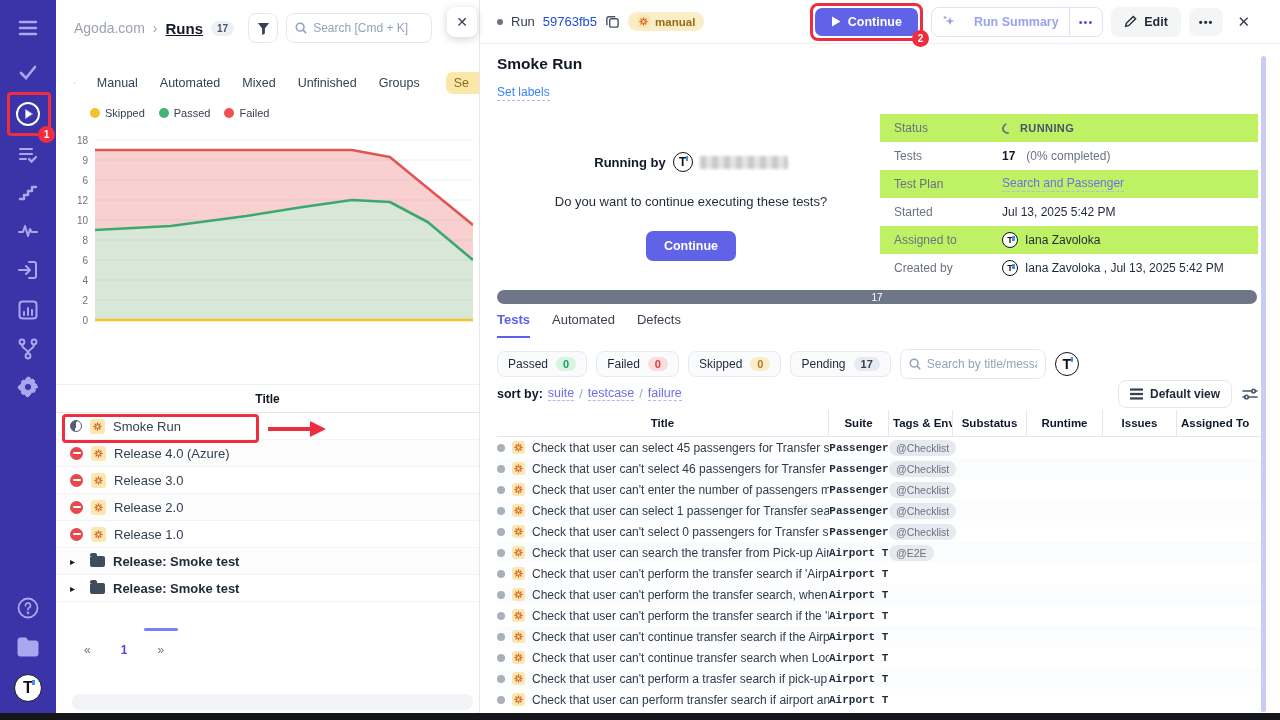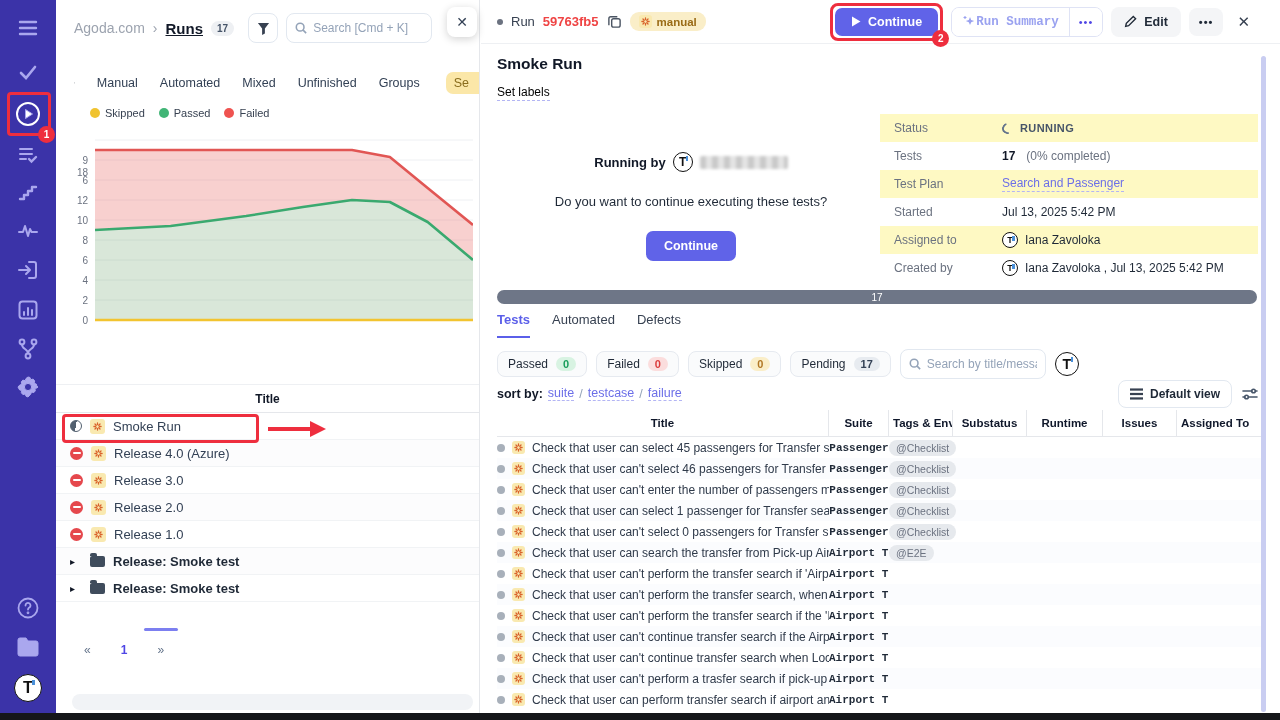"59763fb5" .run-id { color: #ef4444 -> #1d4ed8; font-weight: 700 -> 400 }
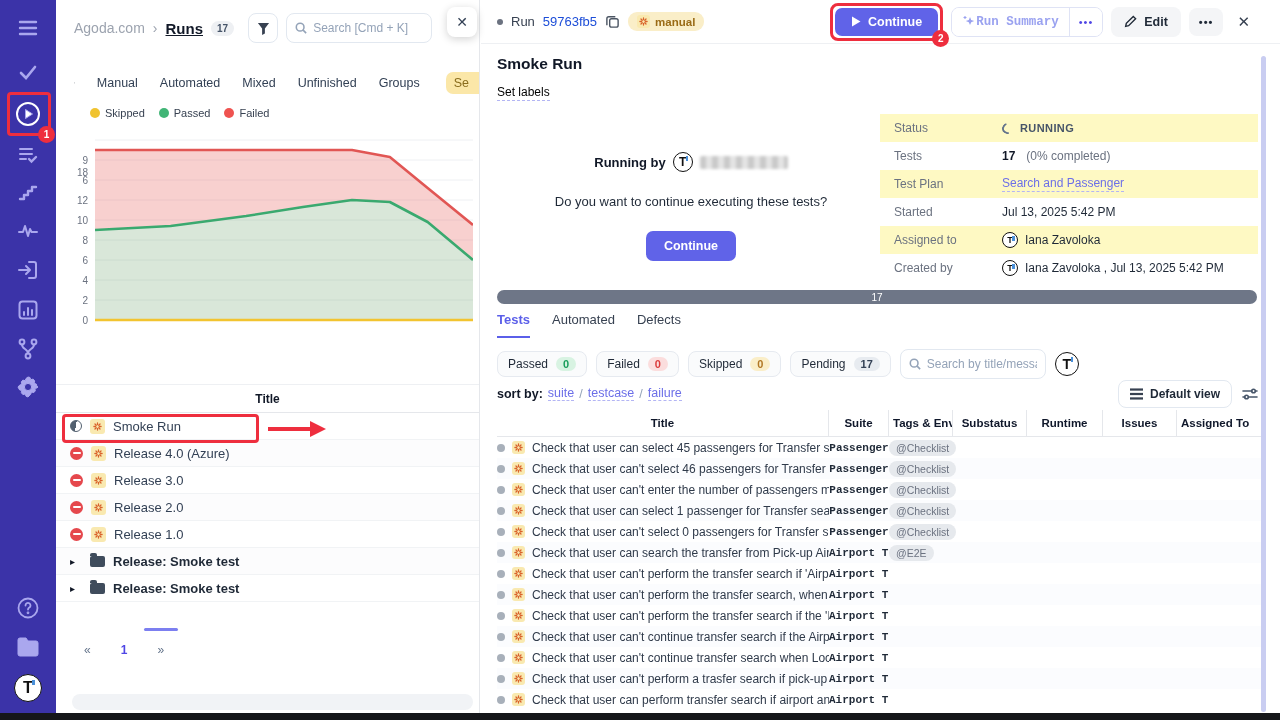"Run Summary" .btn-ghost { font-family: Liberation Mono, monospace -> Liberation Sans, sans-serif; gap: 0 -> 18px }
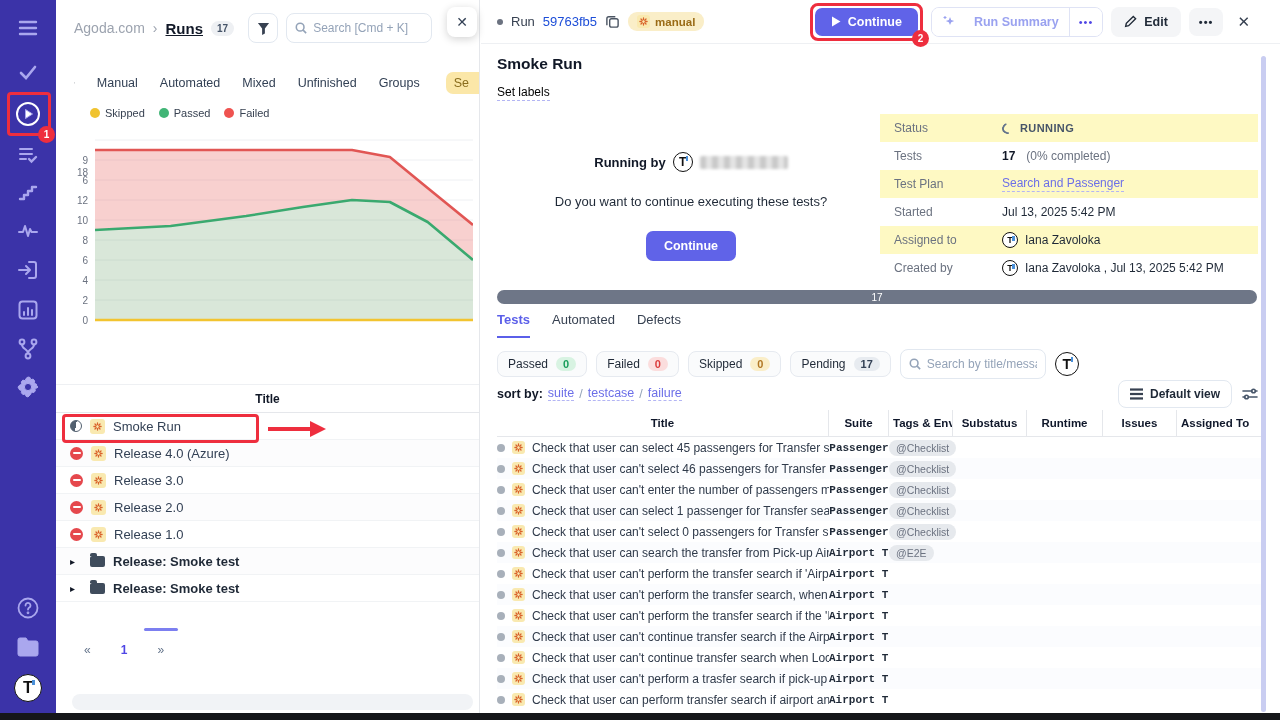"Set labels" #set-labels { color: #000000 -> #3b82f6 }
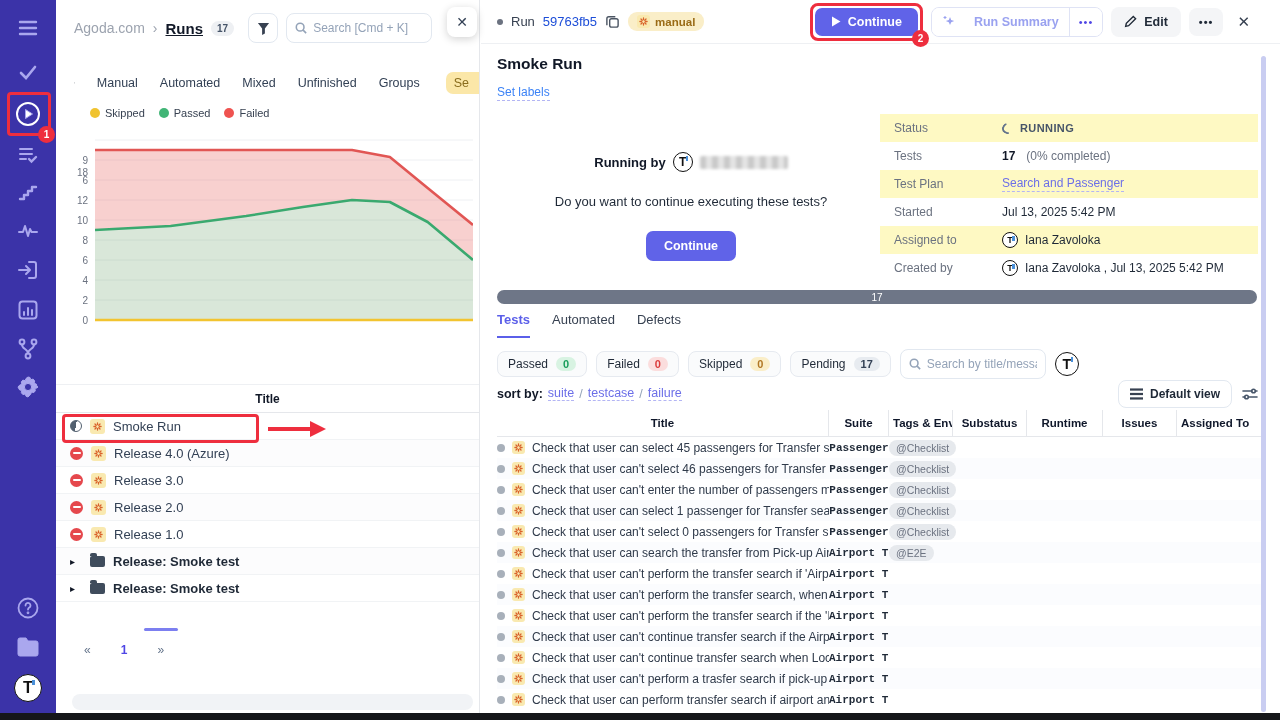"Status" .d-row.blue { background: #fef9c3 -> #bef264 }
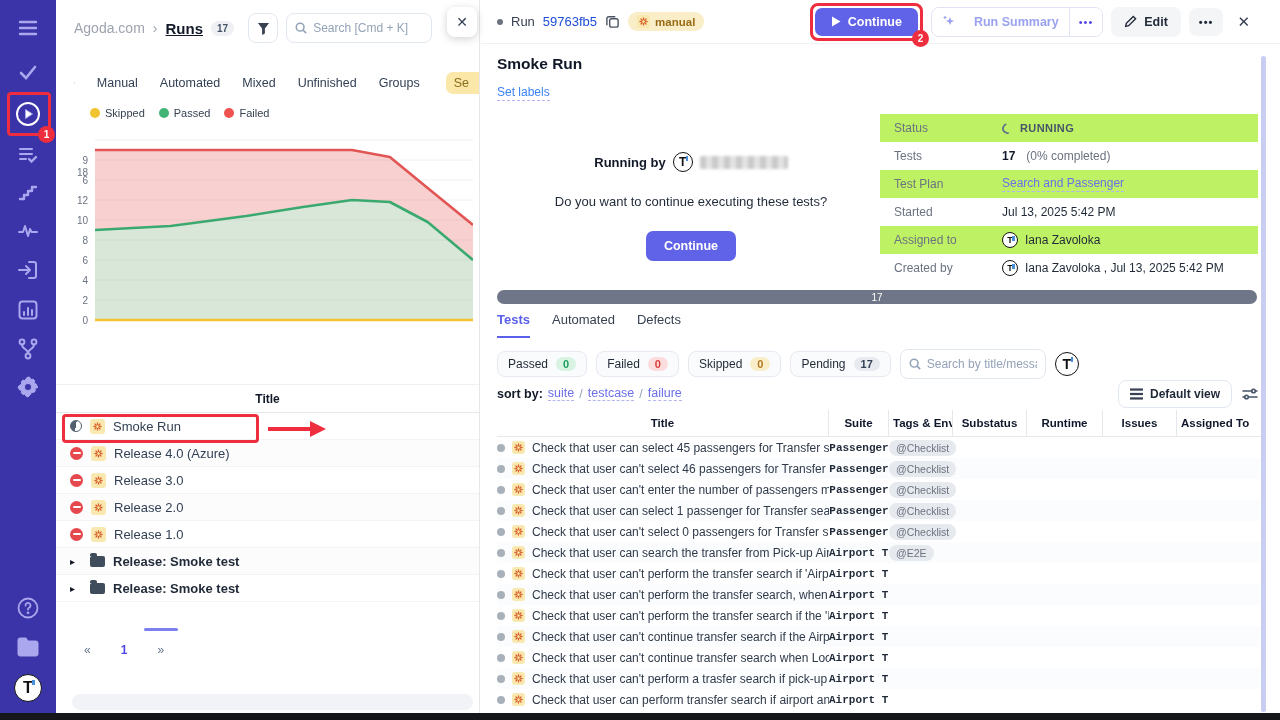"18" span.ytick { margin-top: 32px -> none }
